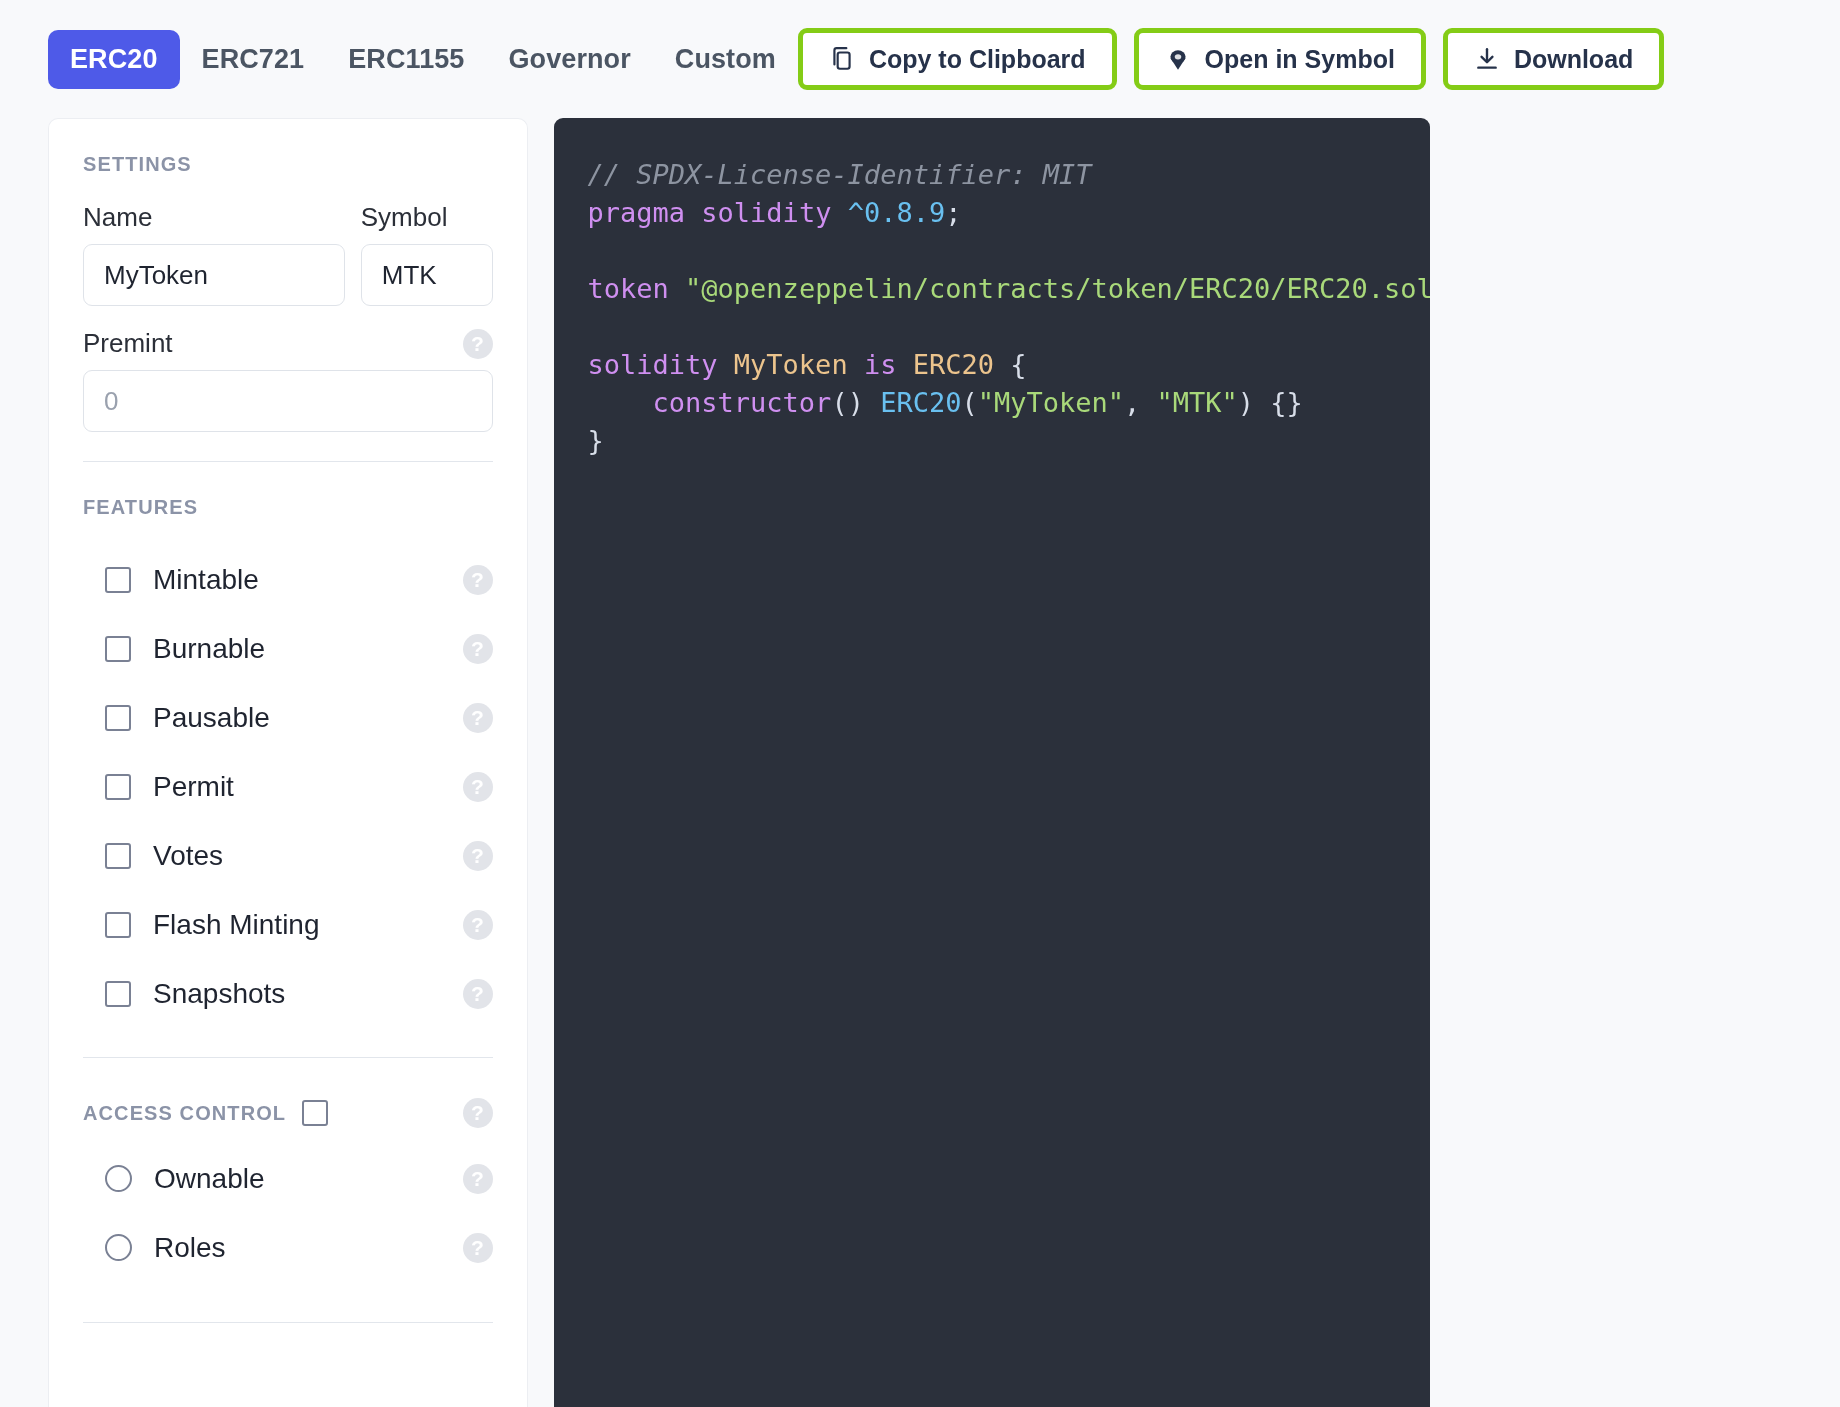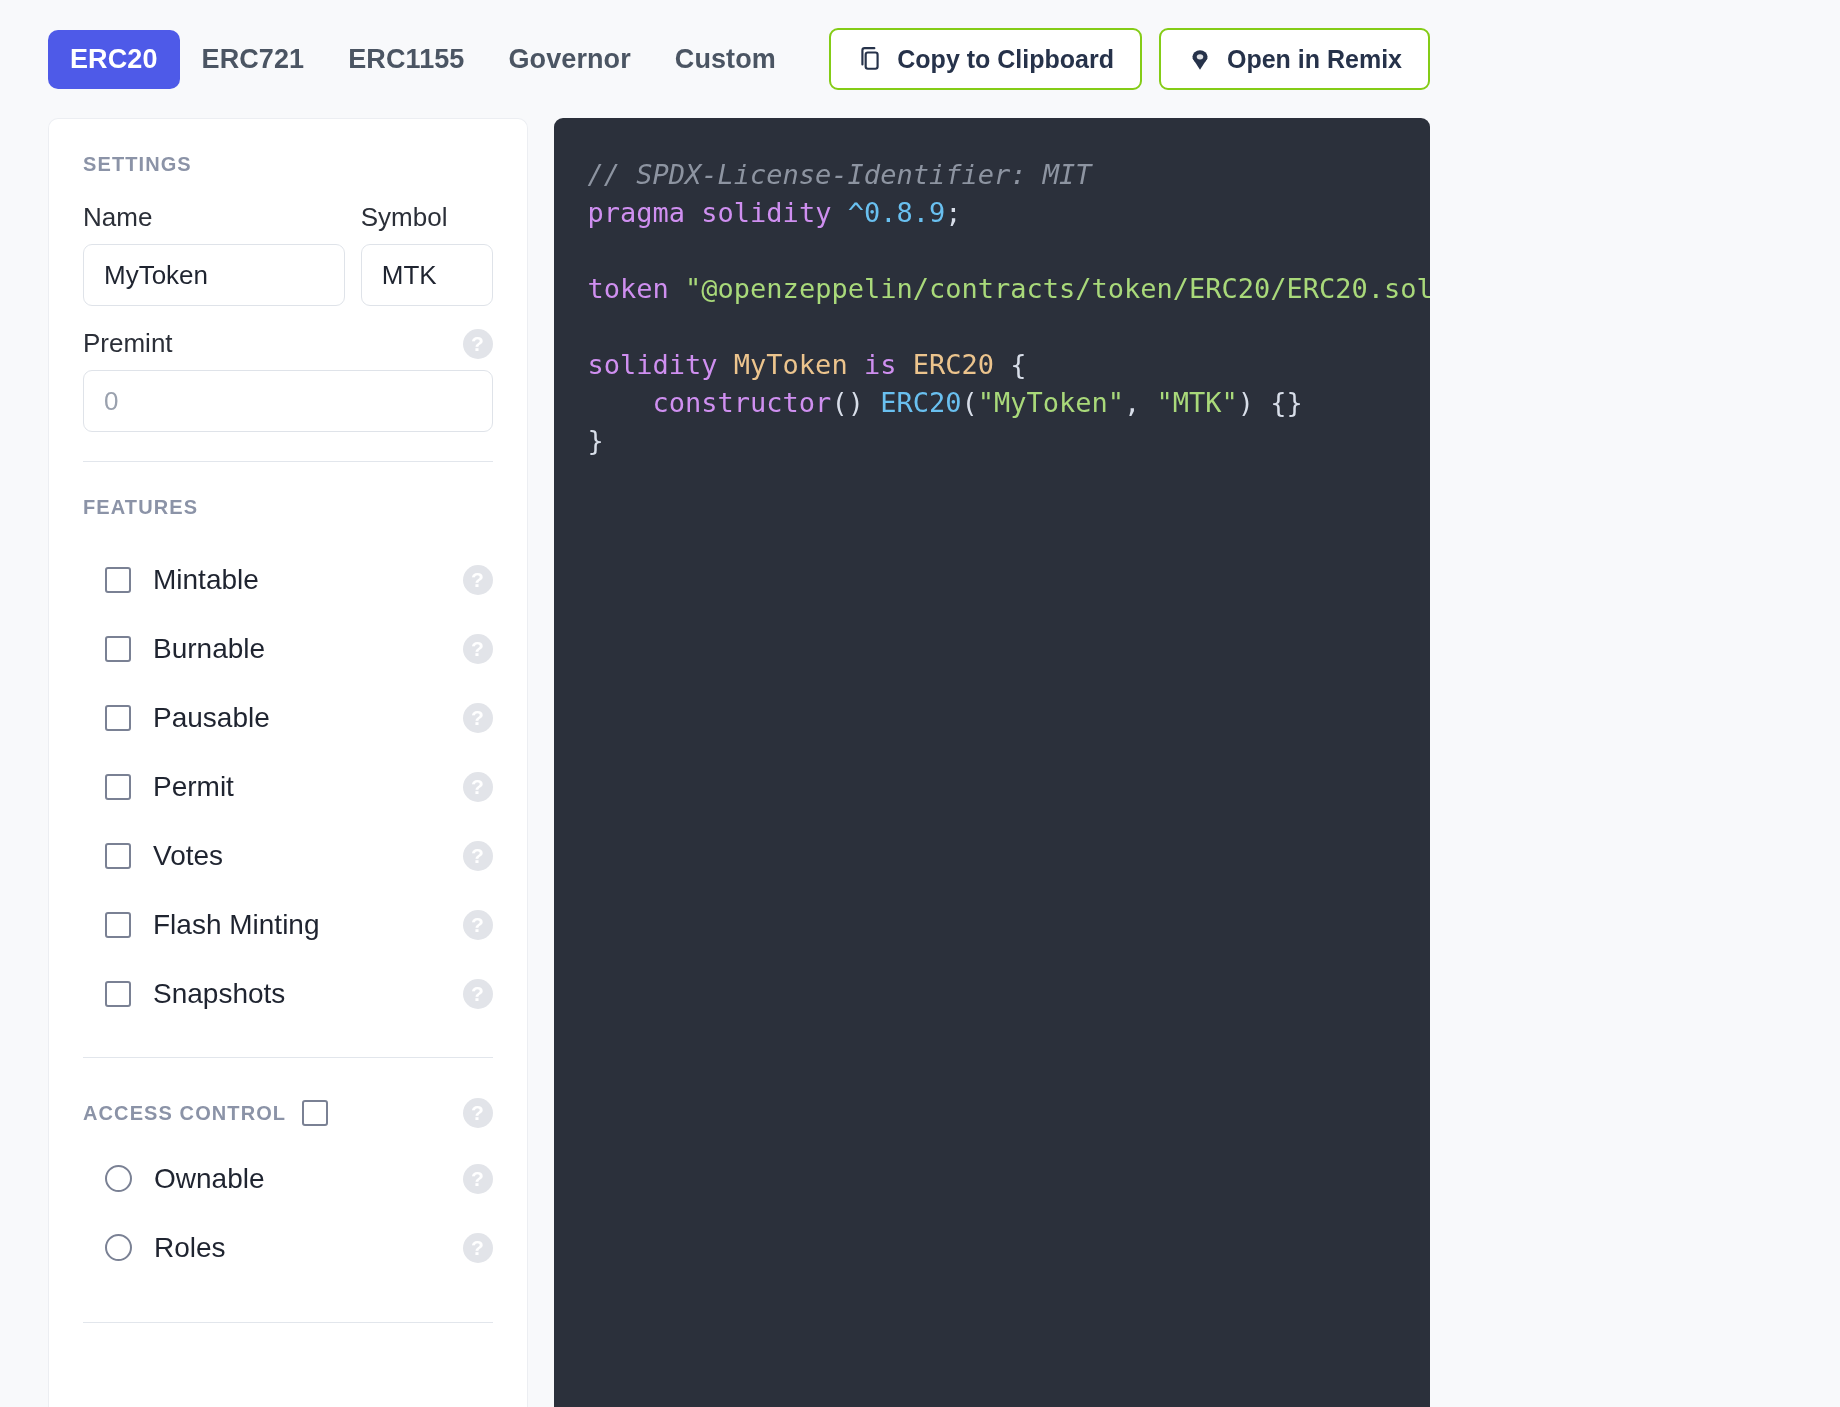"Copy to Clipboard" .action-btn { border: 2px solid #84cc16 -> 5px solid #84cc16 }
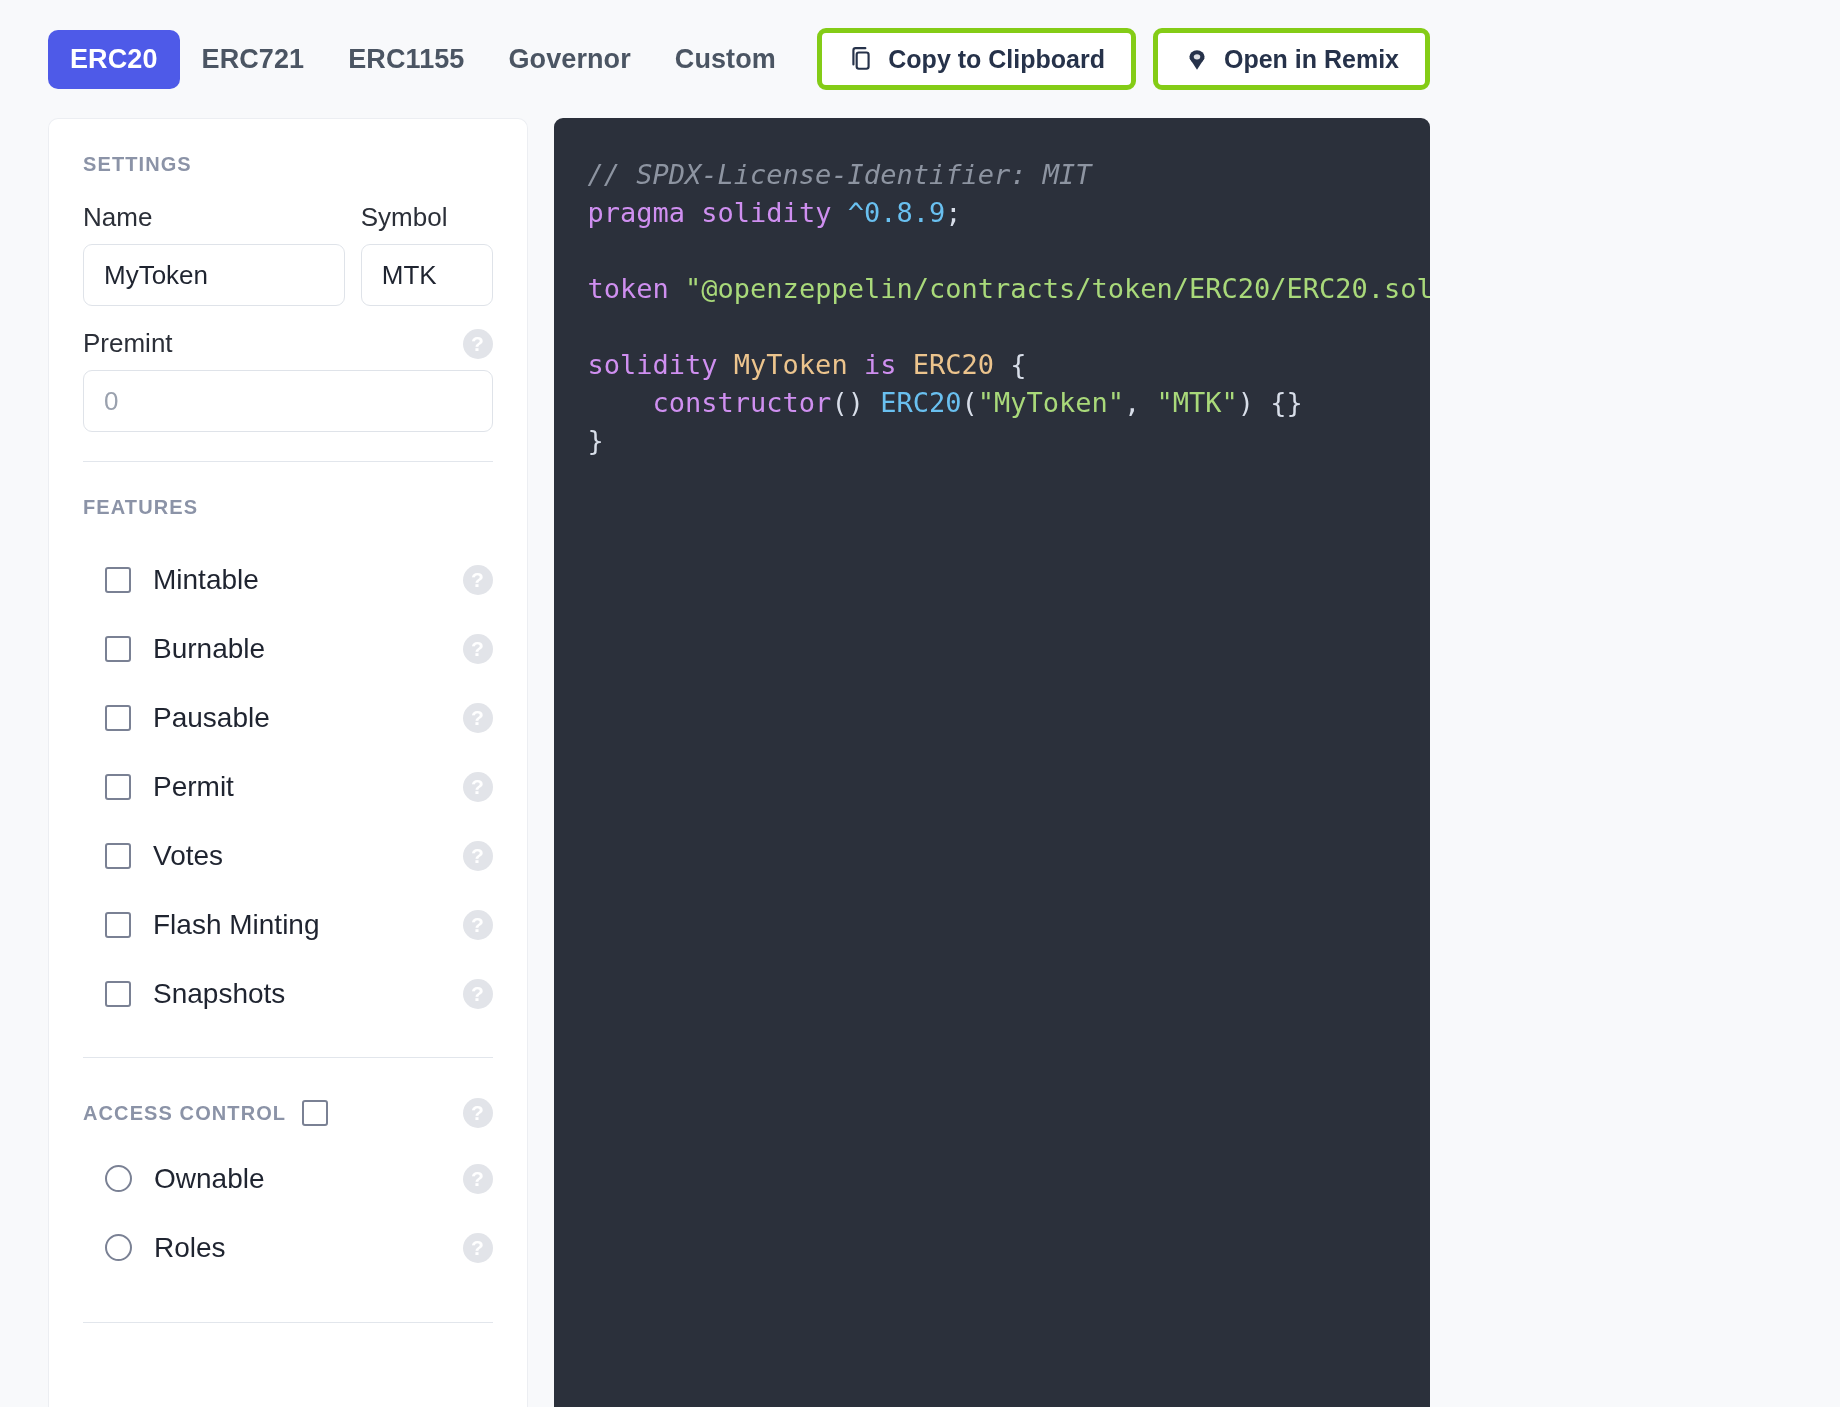"Open in Remix" span { text: Remix -> Symbol }
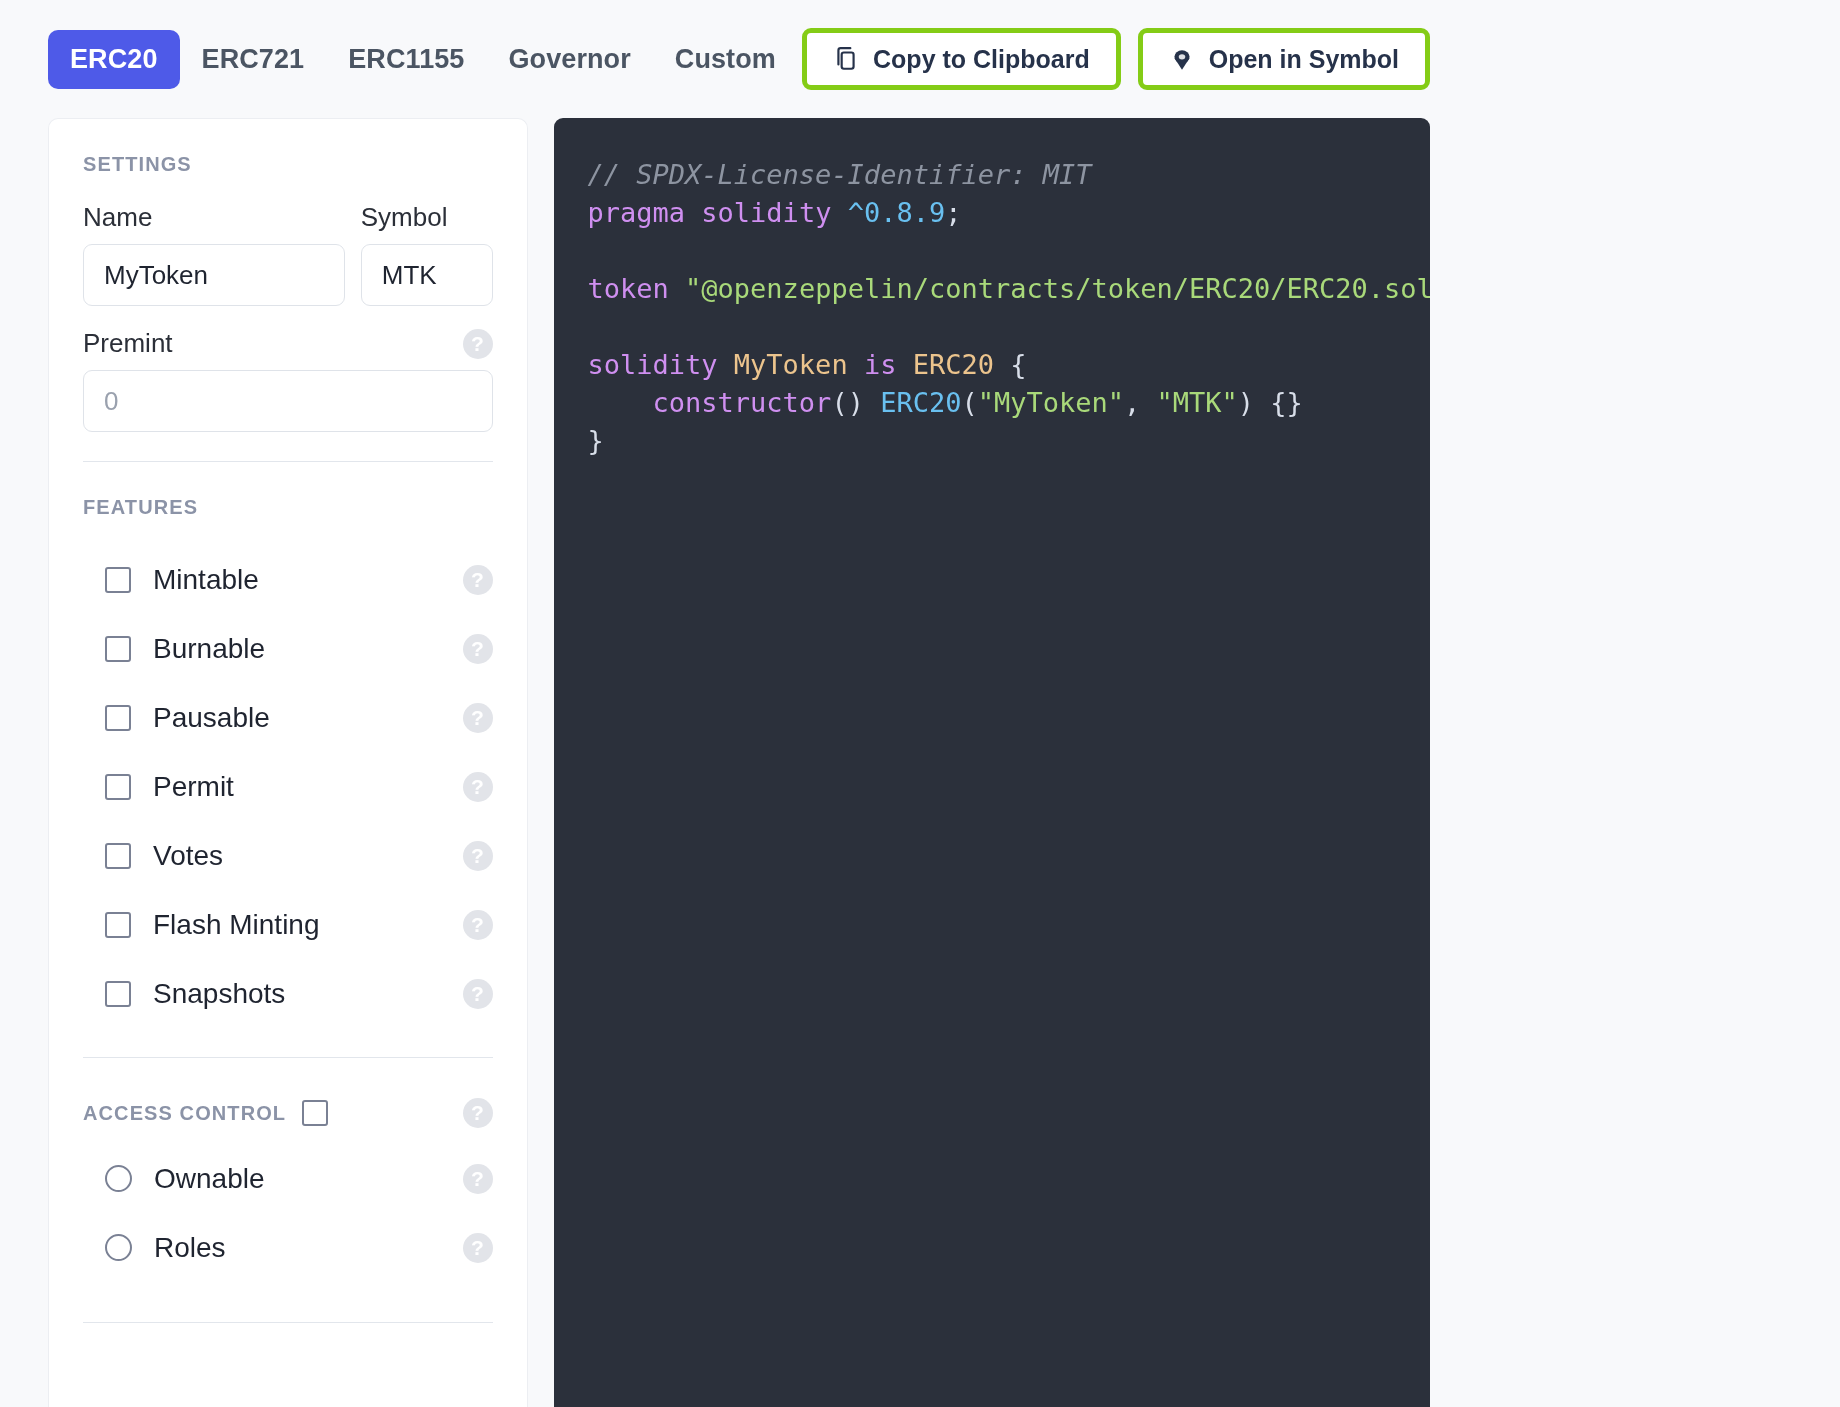"Download" button.action-btn { html: none -> <button> <span> <svg> <path></path> <path></path> <path></path> </svg> </span> <span>Download</span> </button> }
